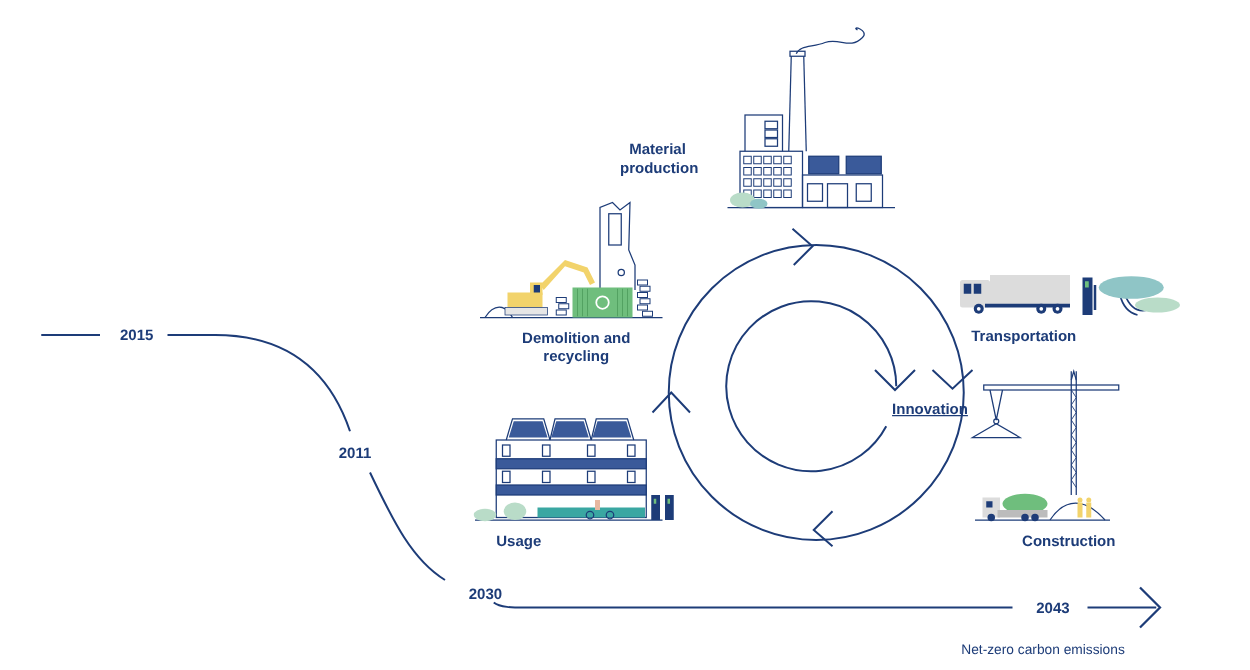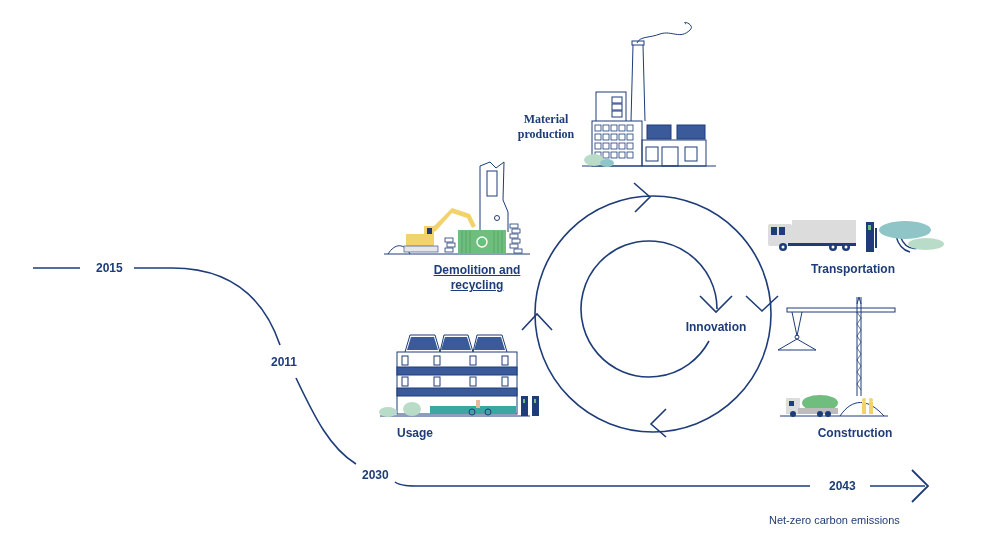"Material production" div.lbl { font-family: Liberation Serif, serif -> none; left: 516px -> 496px }
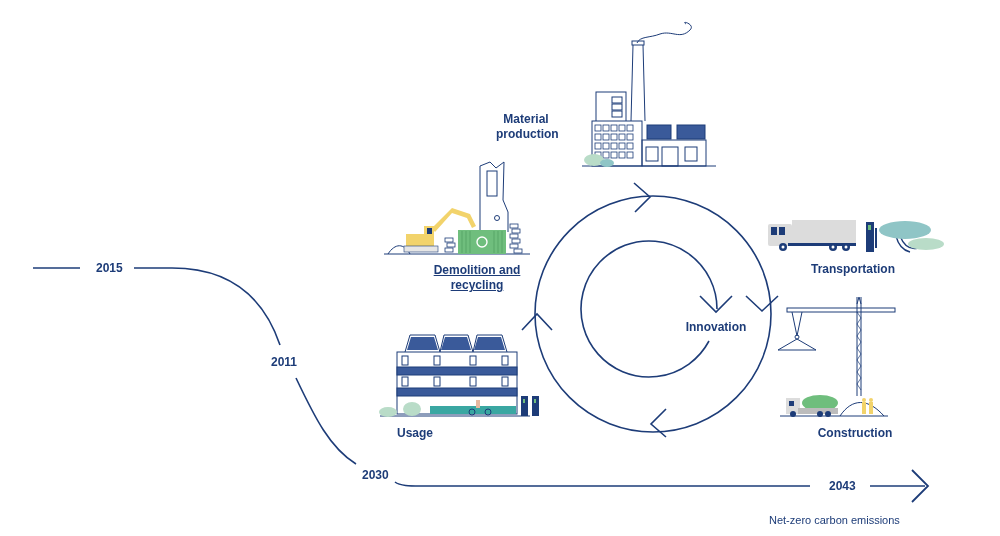"Demolition and recycling" div.lbl { left: 422px -> 406px; text-decoration: underline -> none }
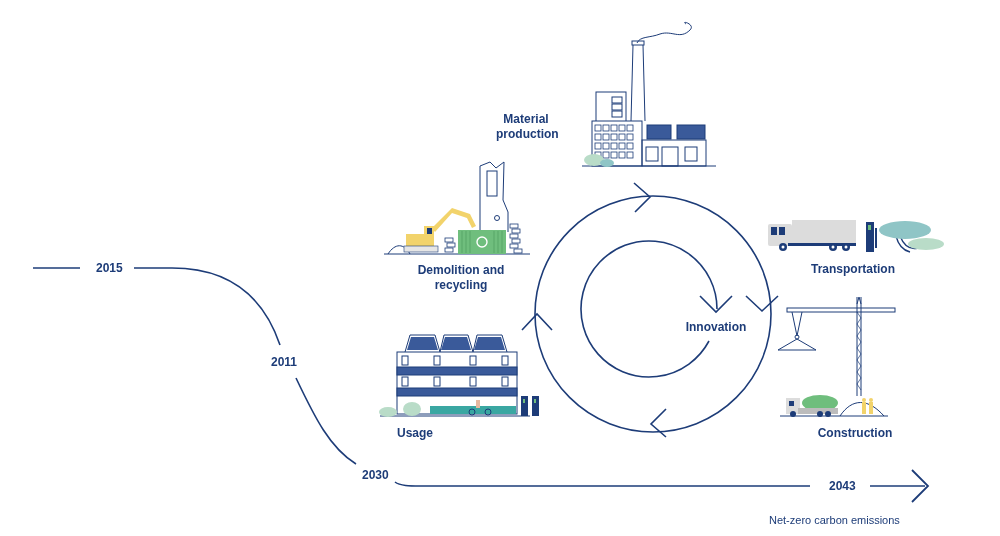"Transportation" div.lbl { left: 795px -> 761px }
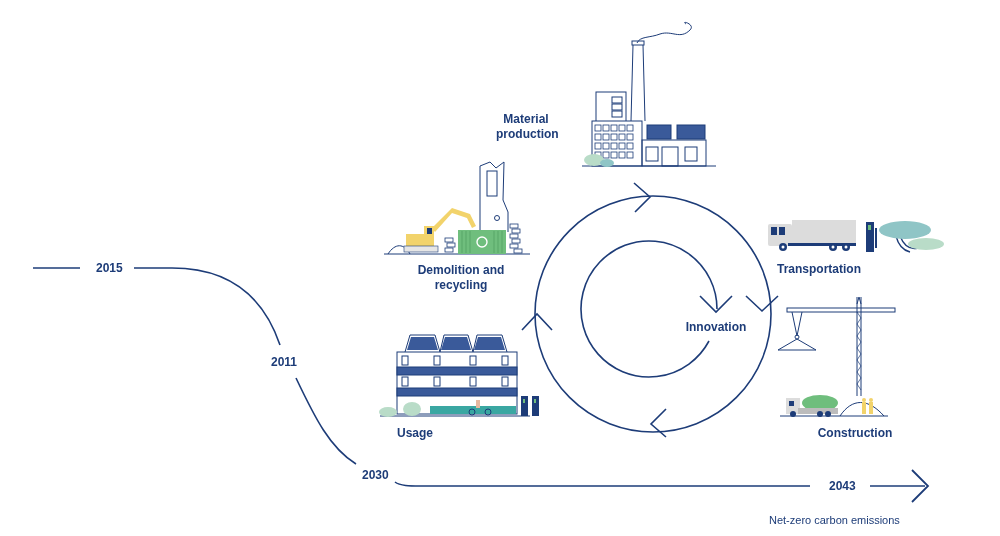"Innovation" div.lbl { left: 676px -> 704px; text-decoration: none -> underline }
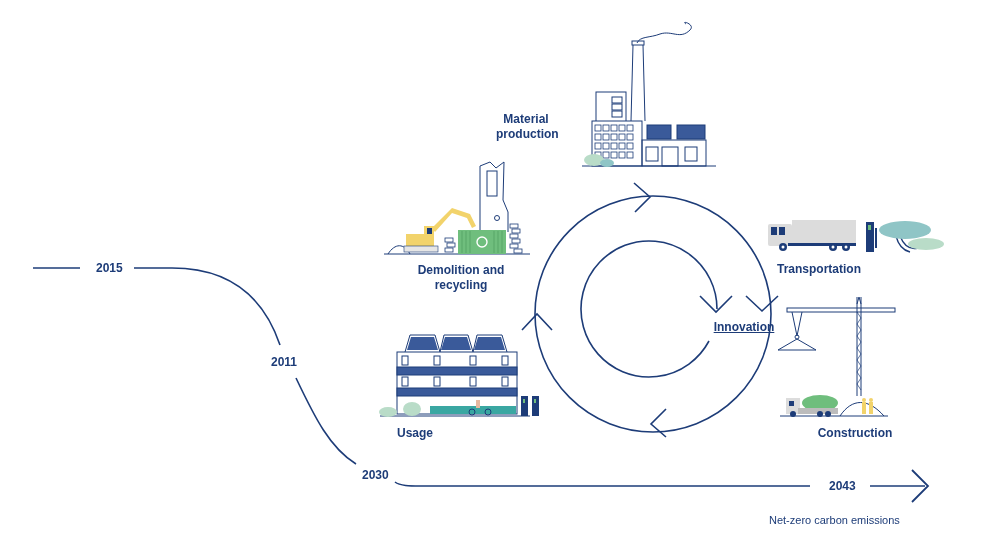"2030" div.yr { left: 362px -> 375px }
